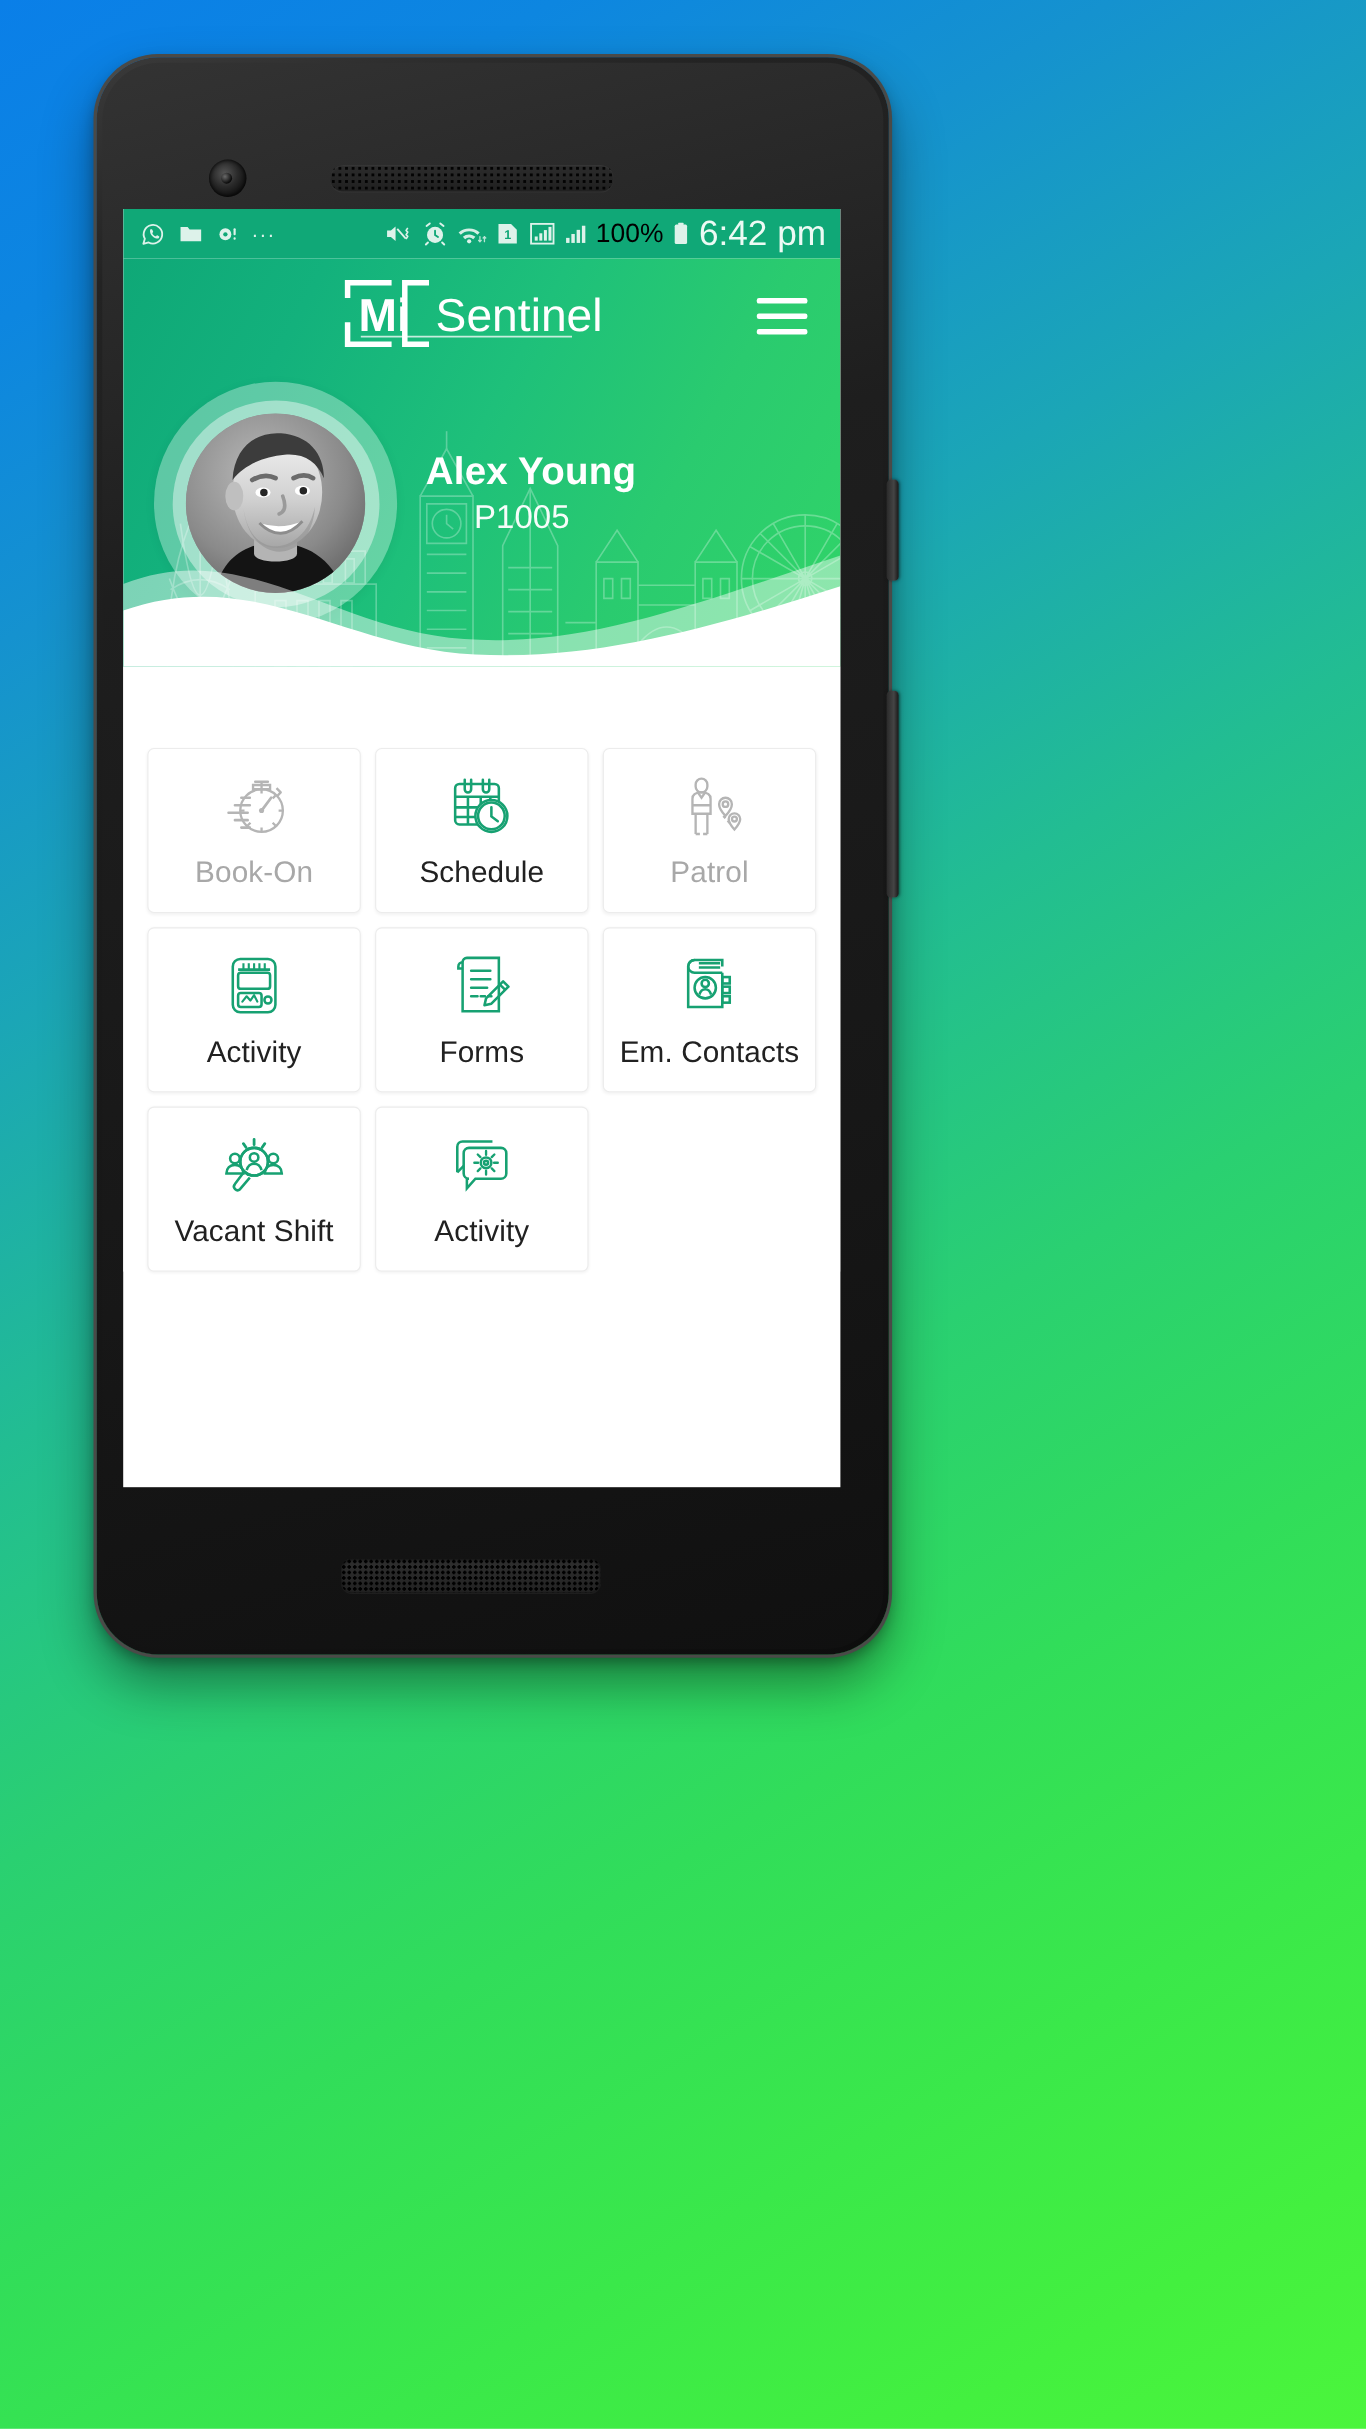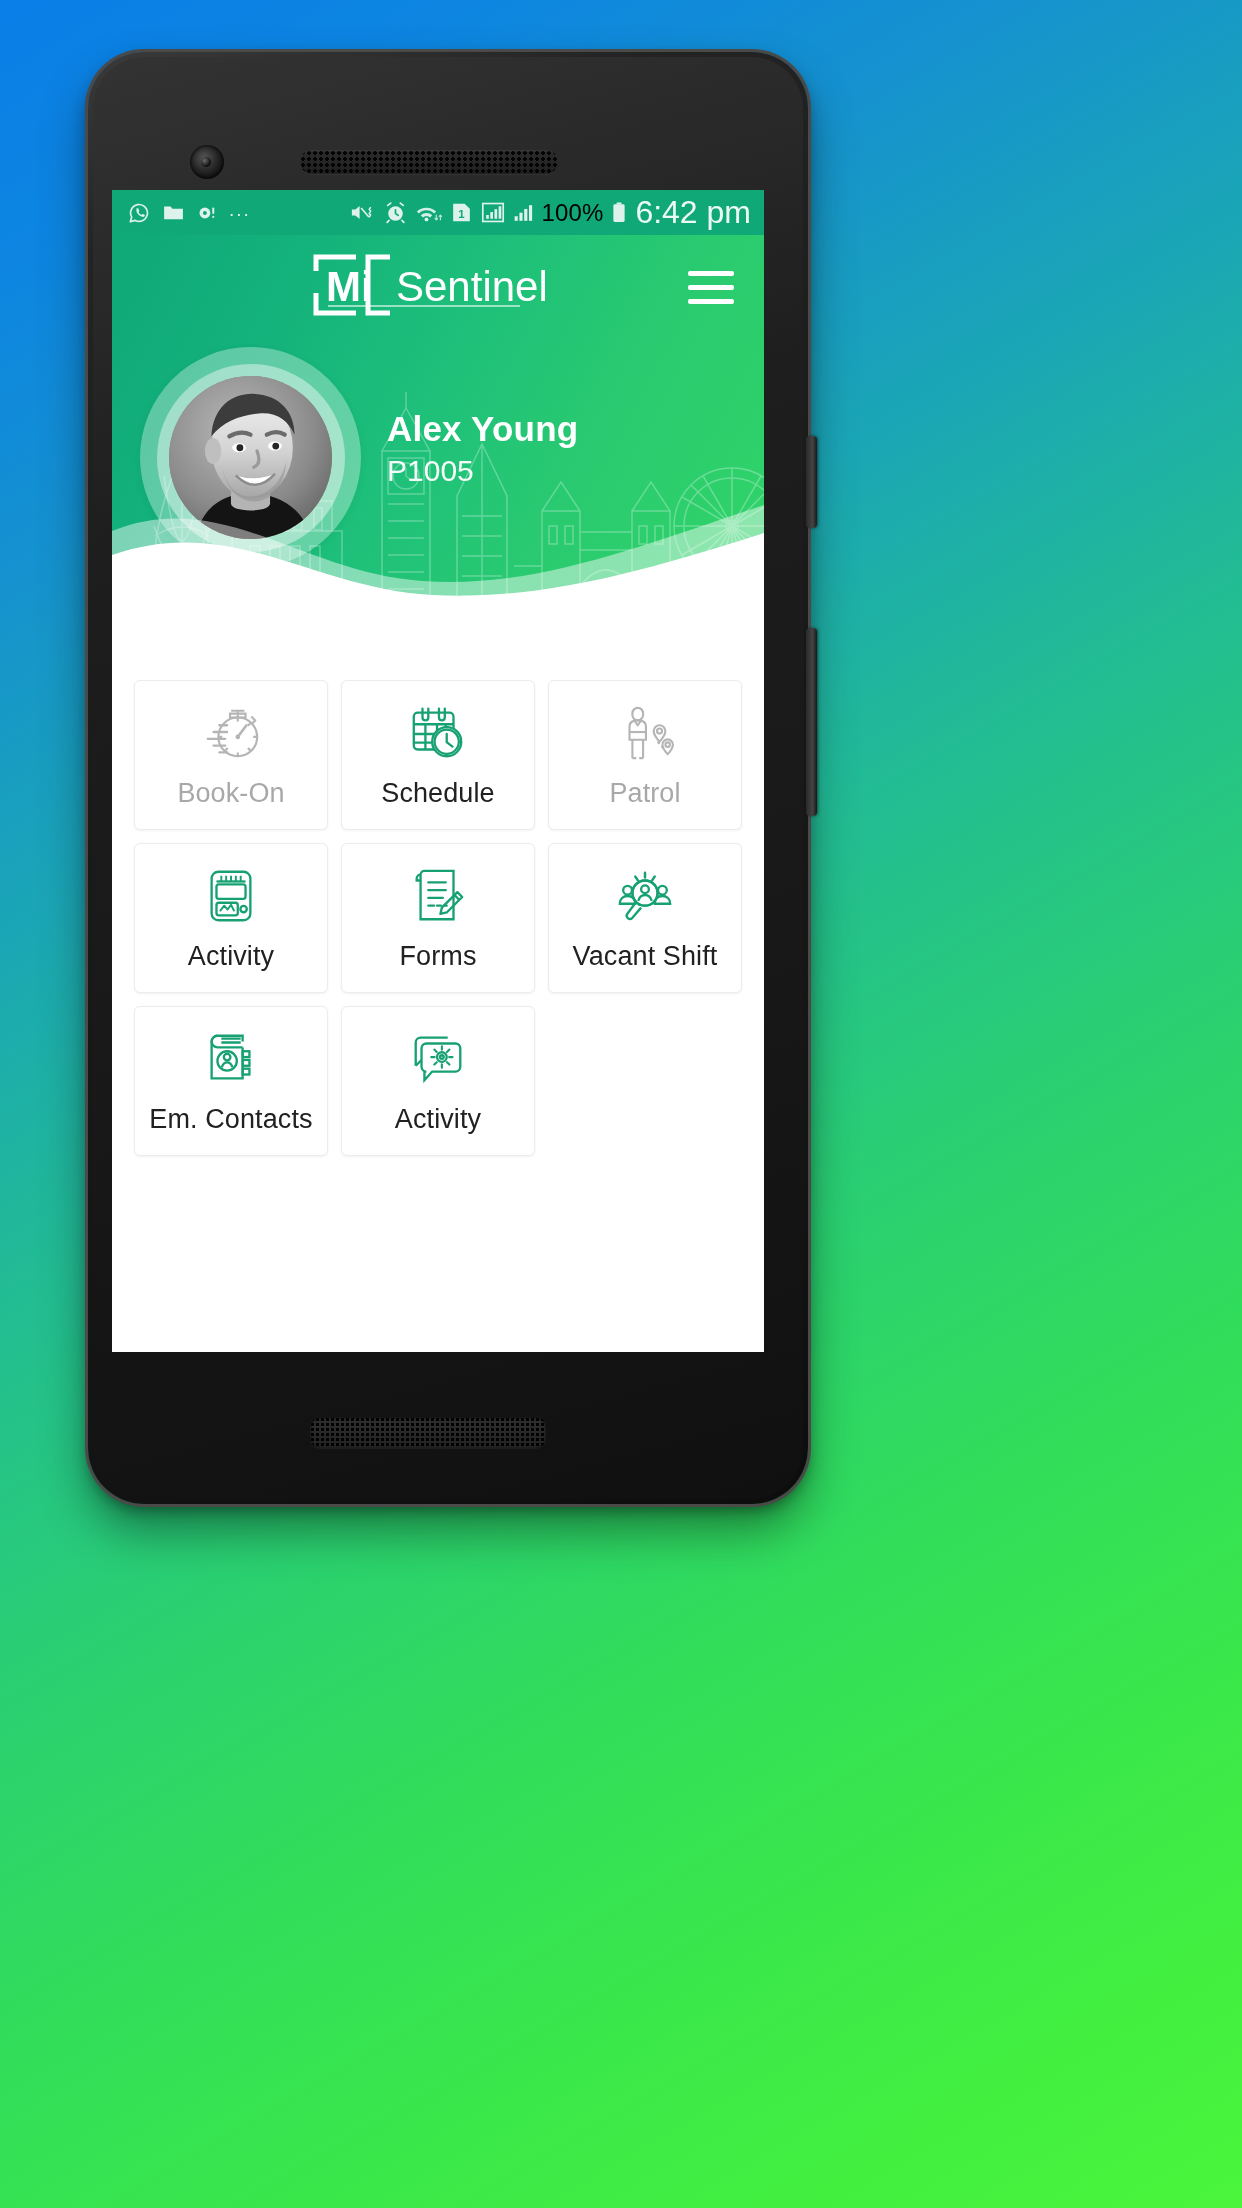"P1005" .uid { margin-left: none -> 44px }
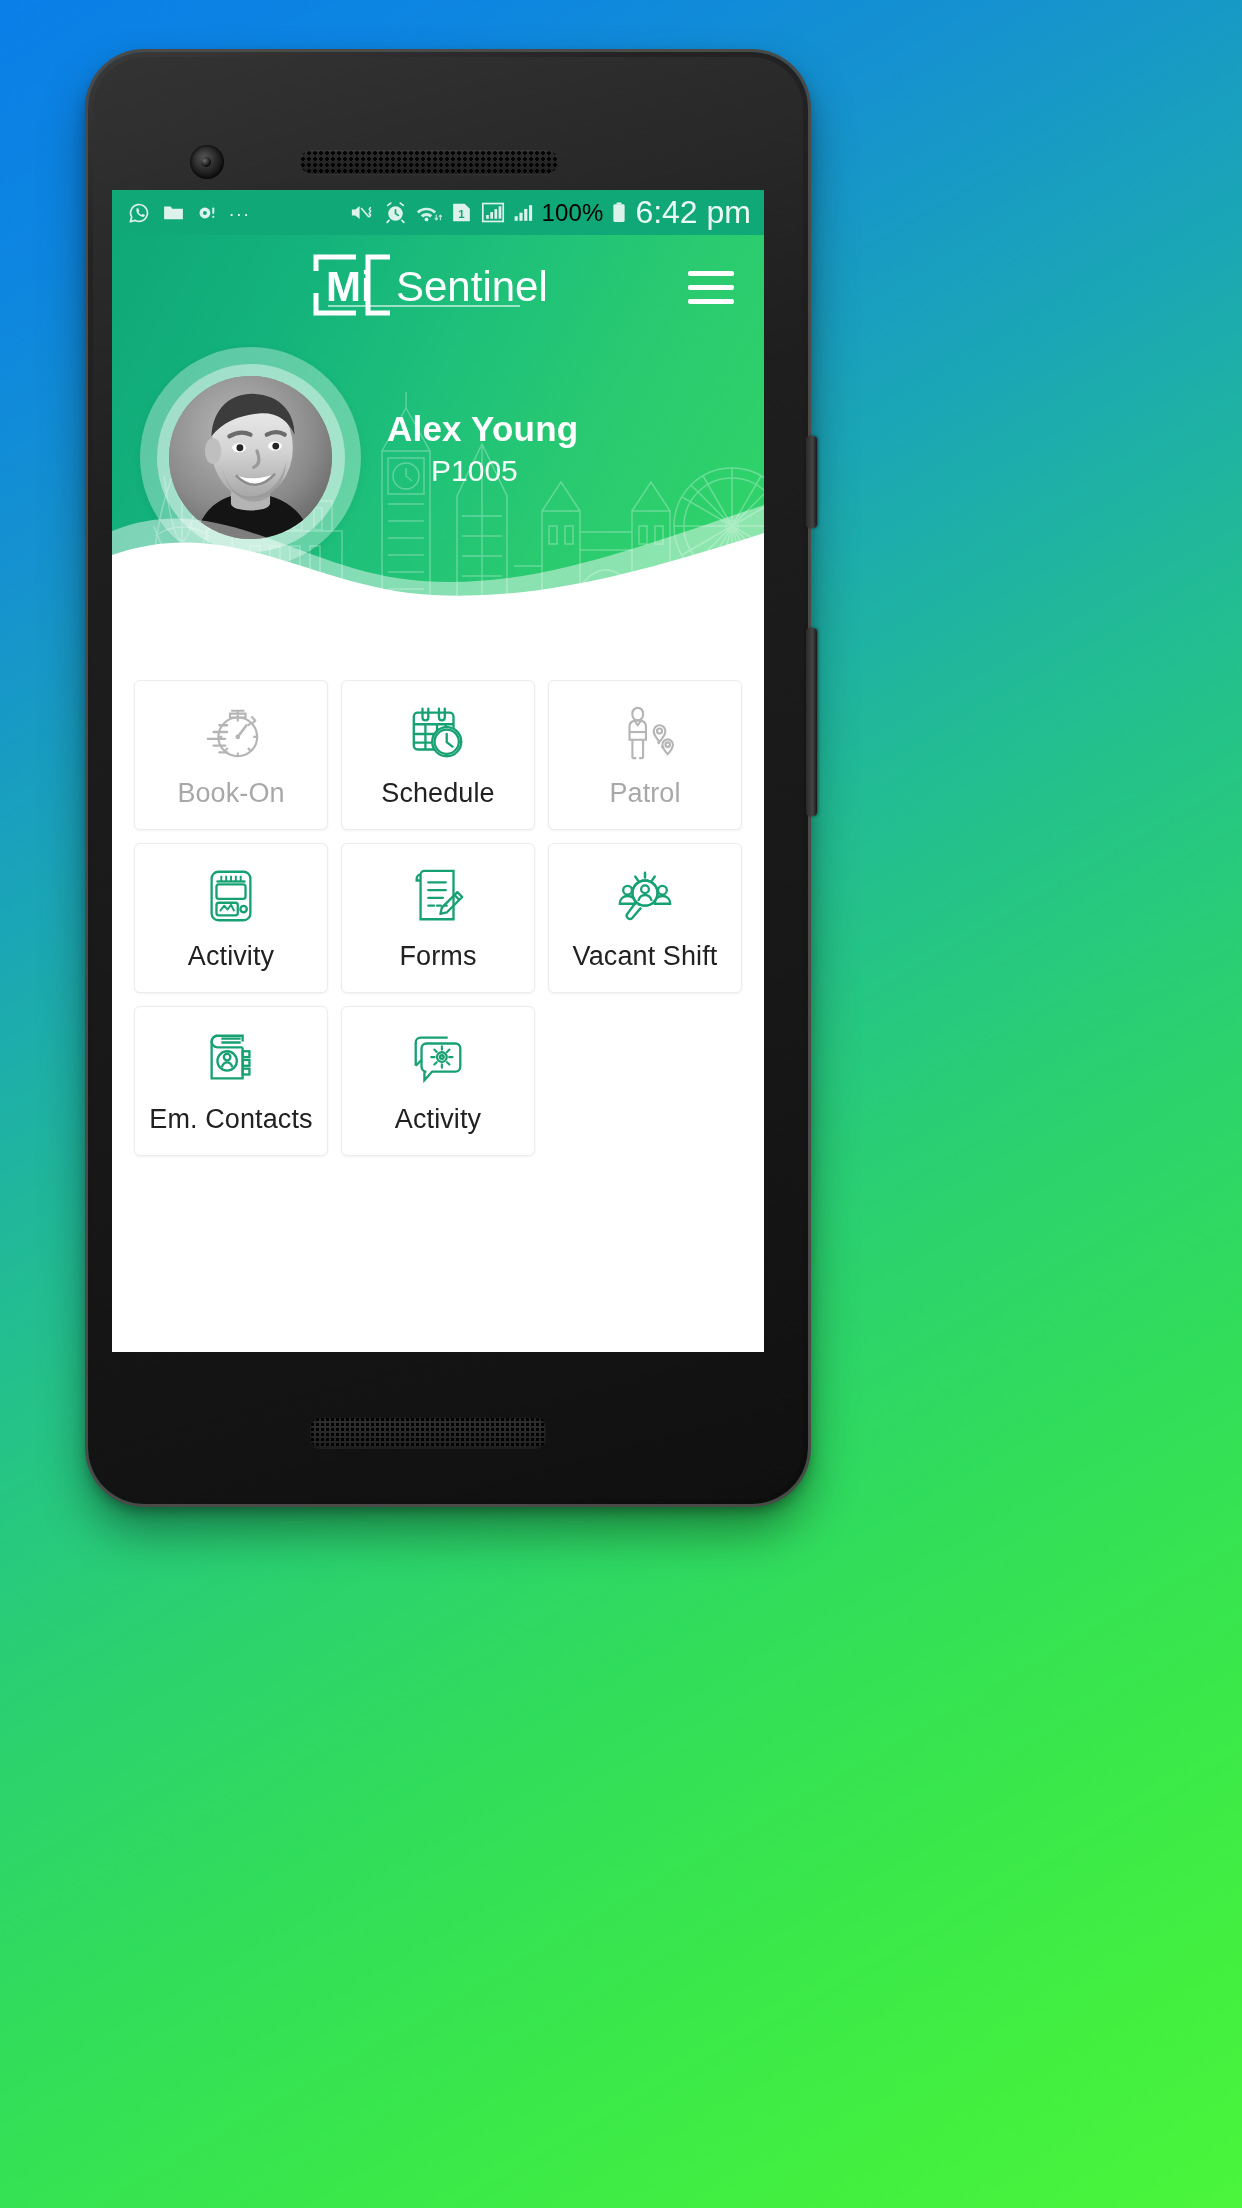"Vacant Shift" div.tile { order: before "Em. Contacts" -> after "Em. Contacts" }
